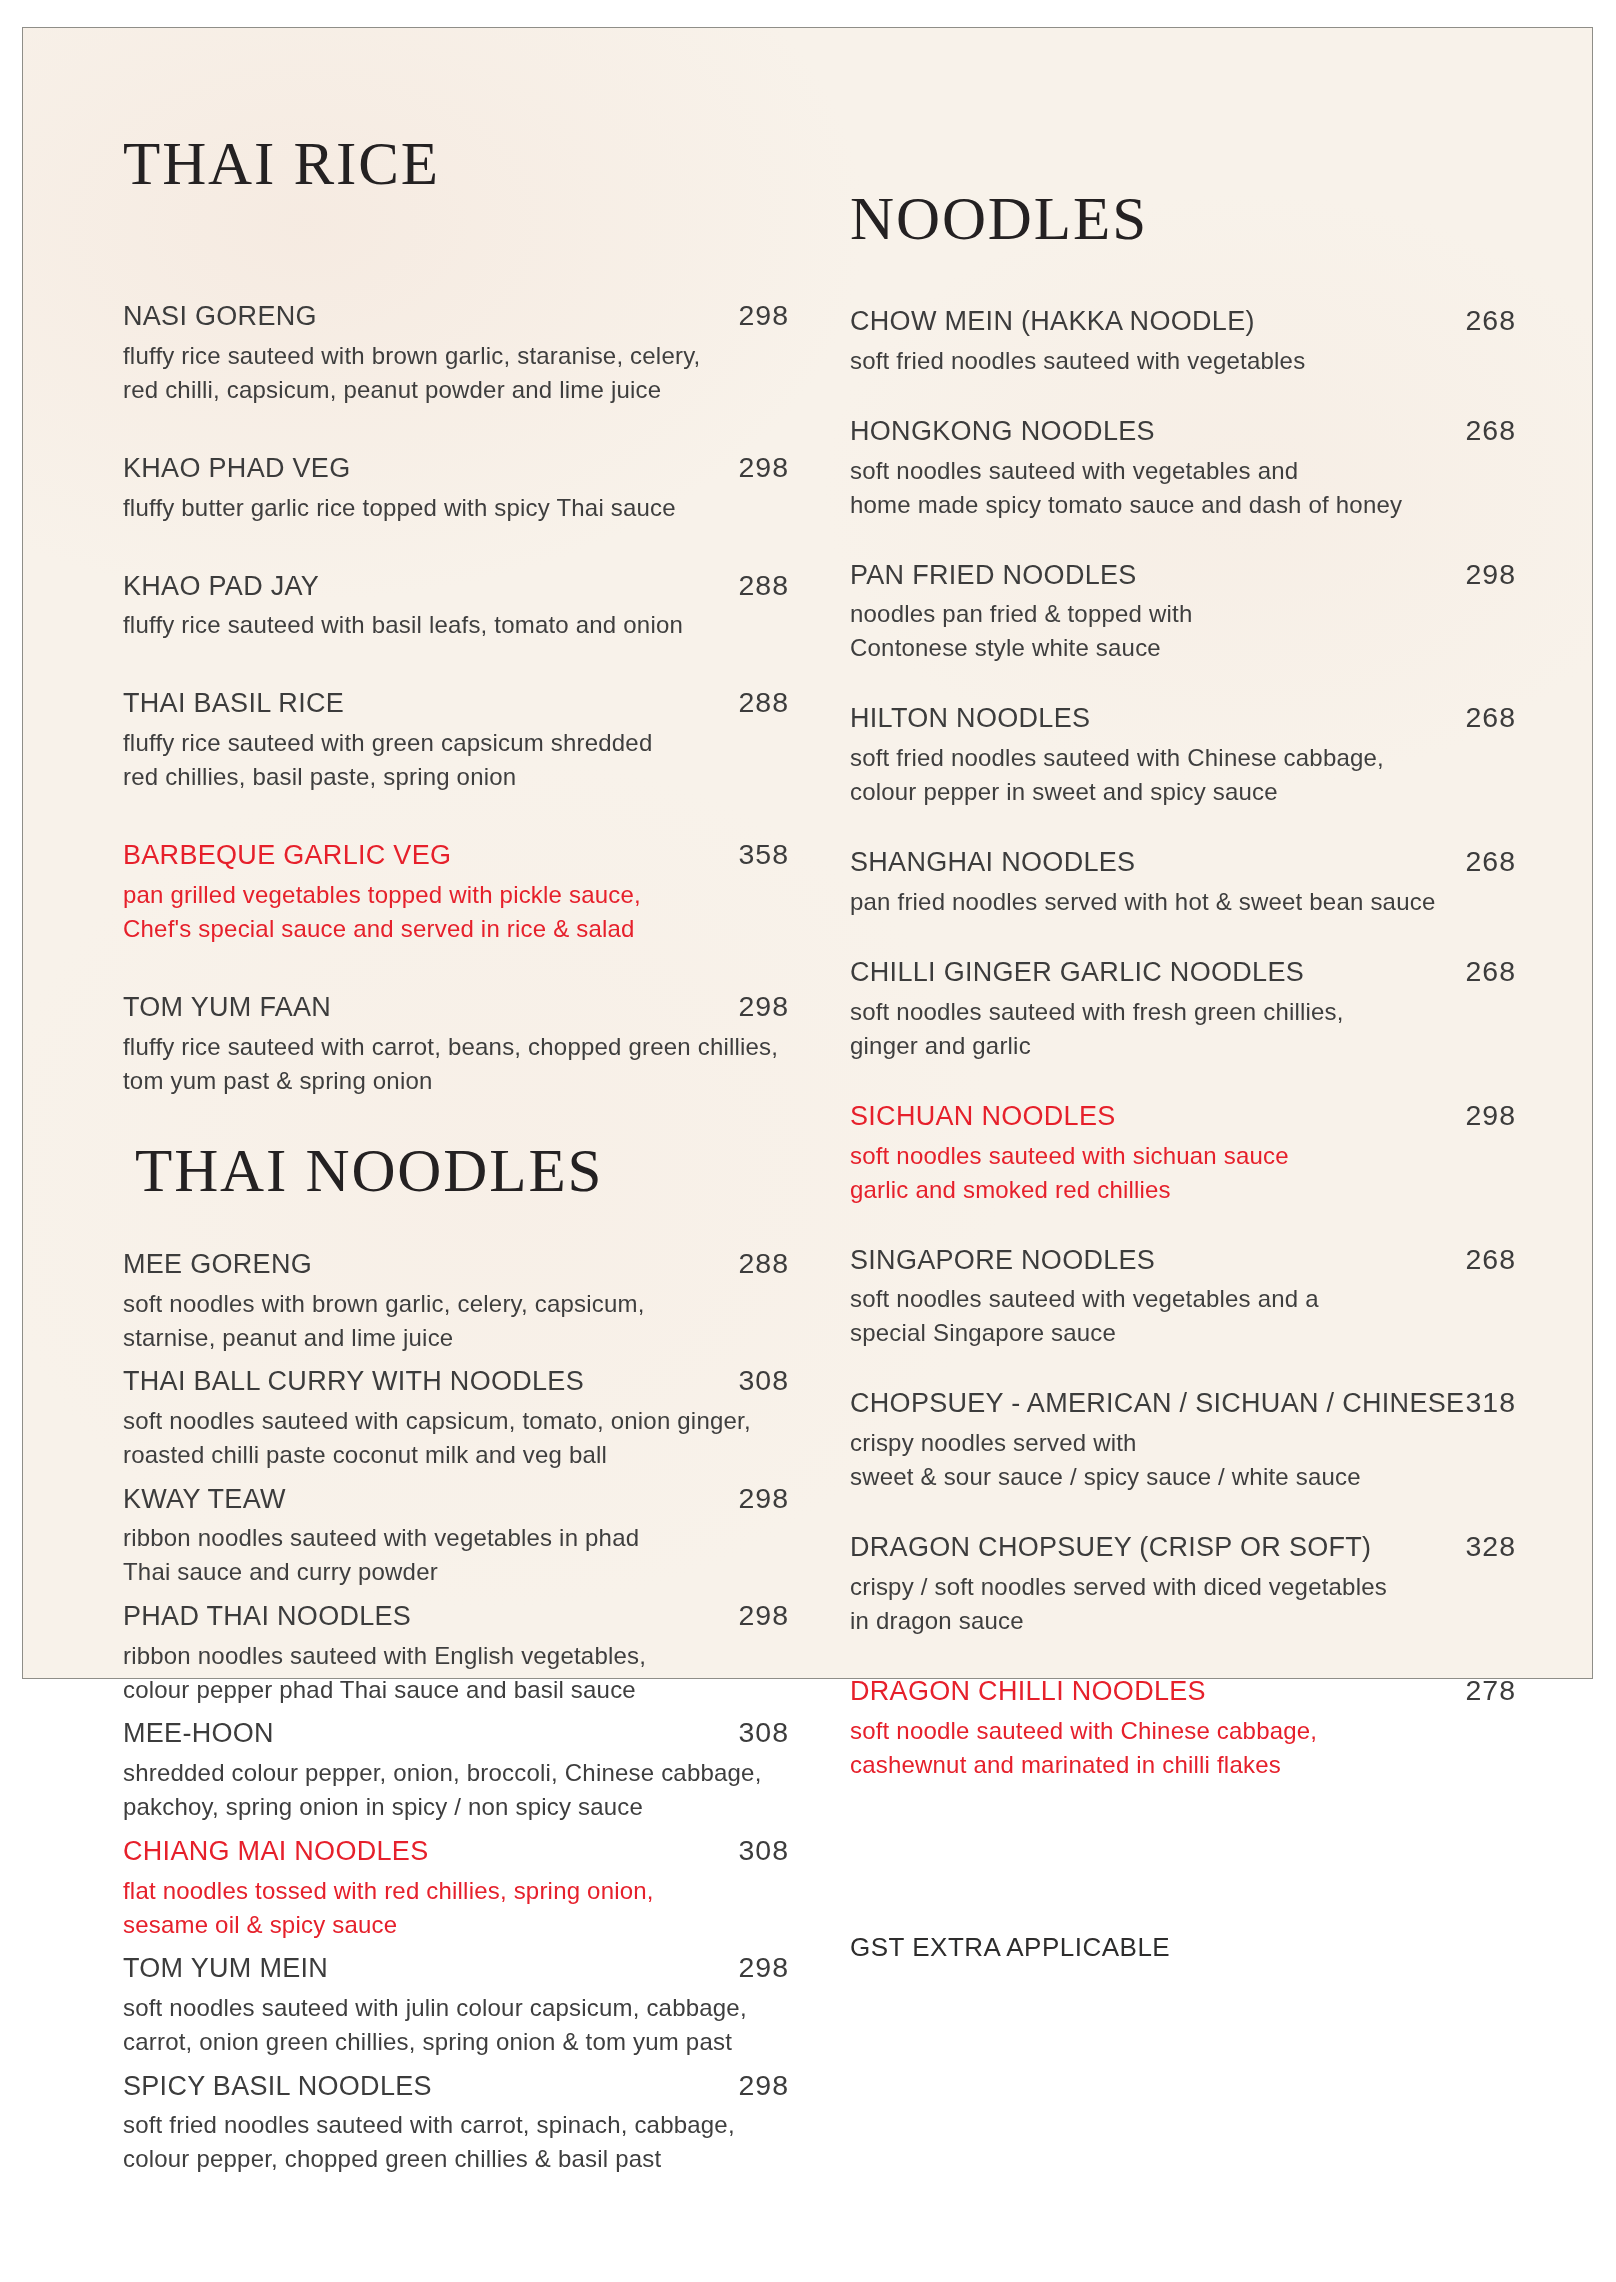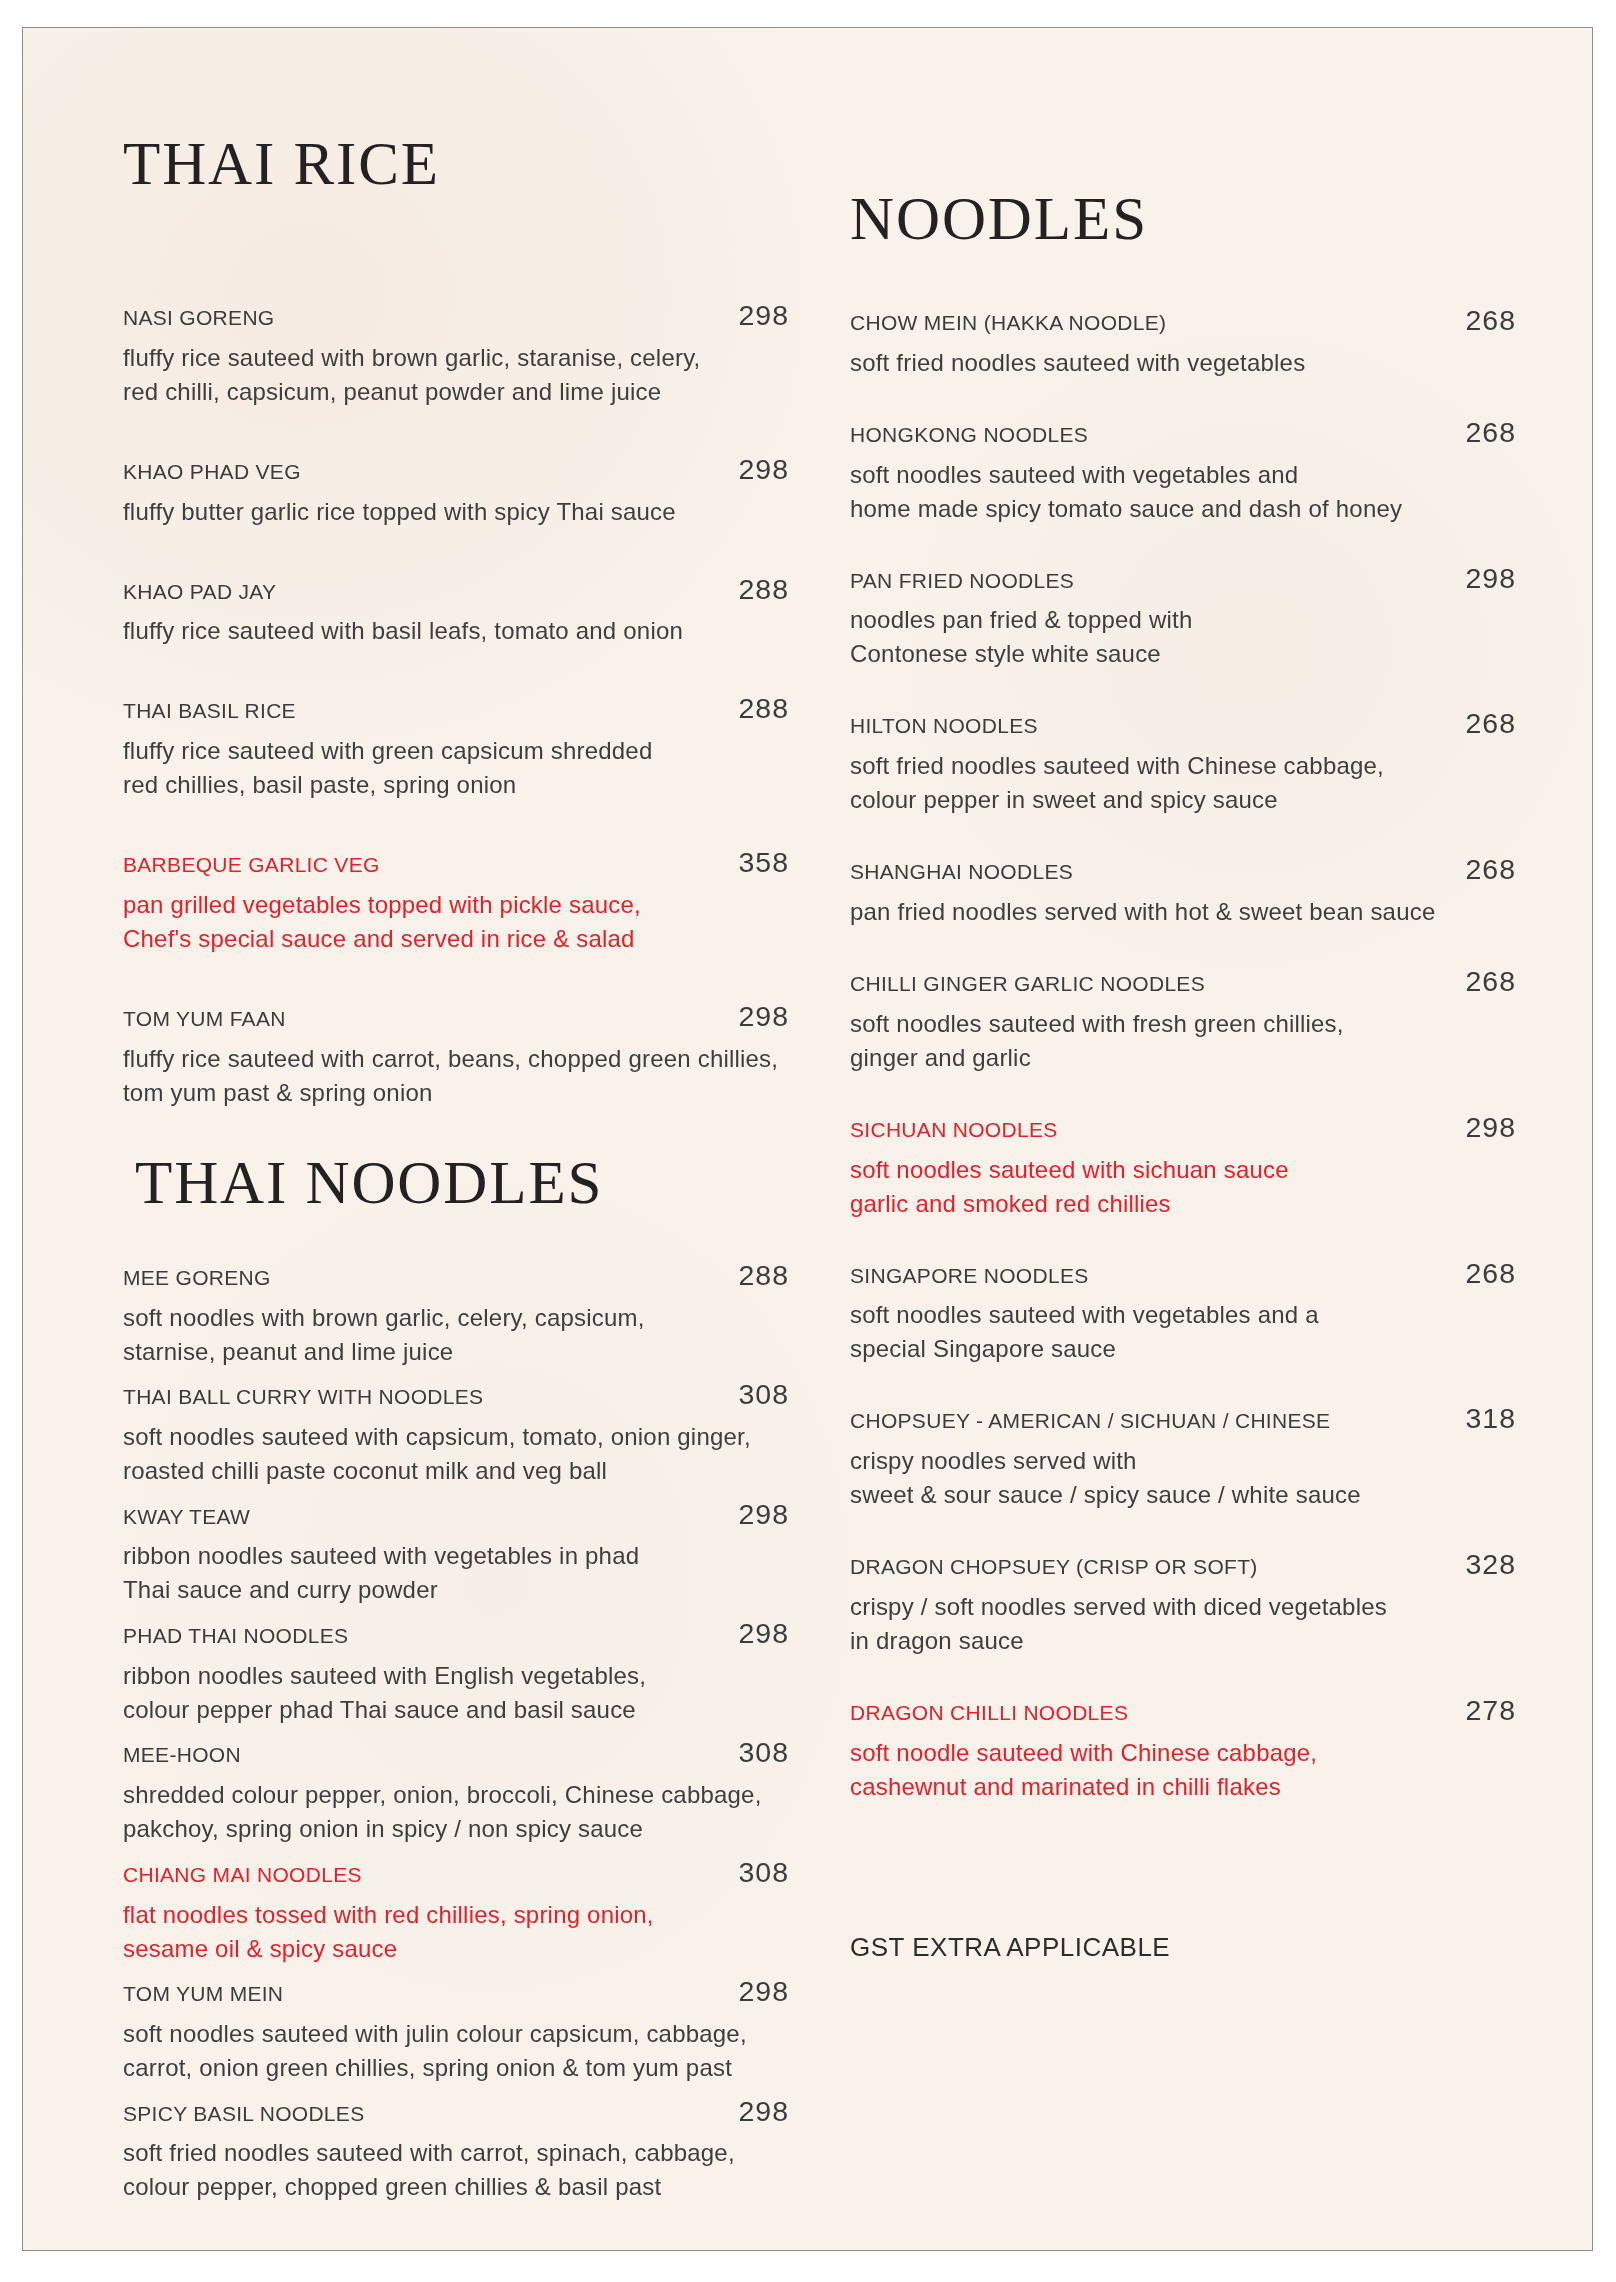"THAI RICE" .page { height: 2224px -> 1652px }
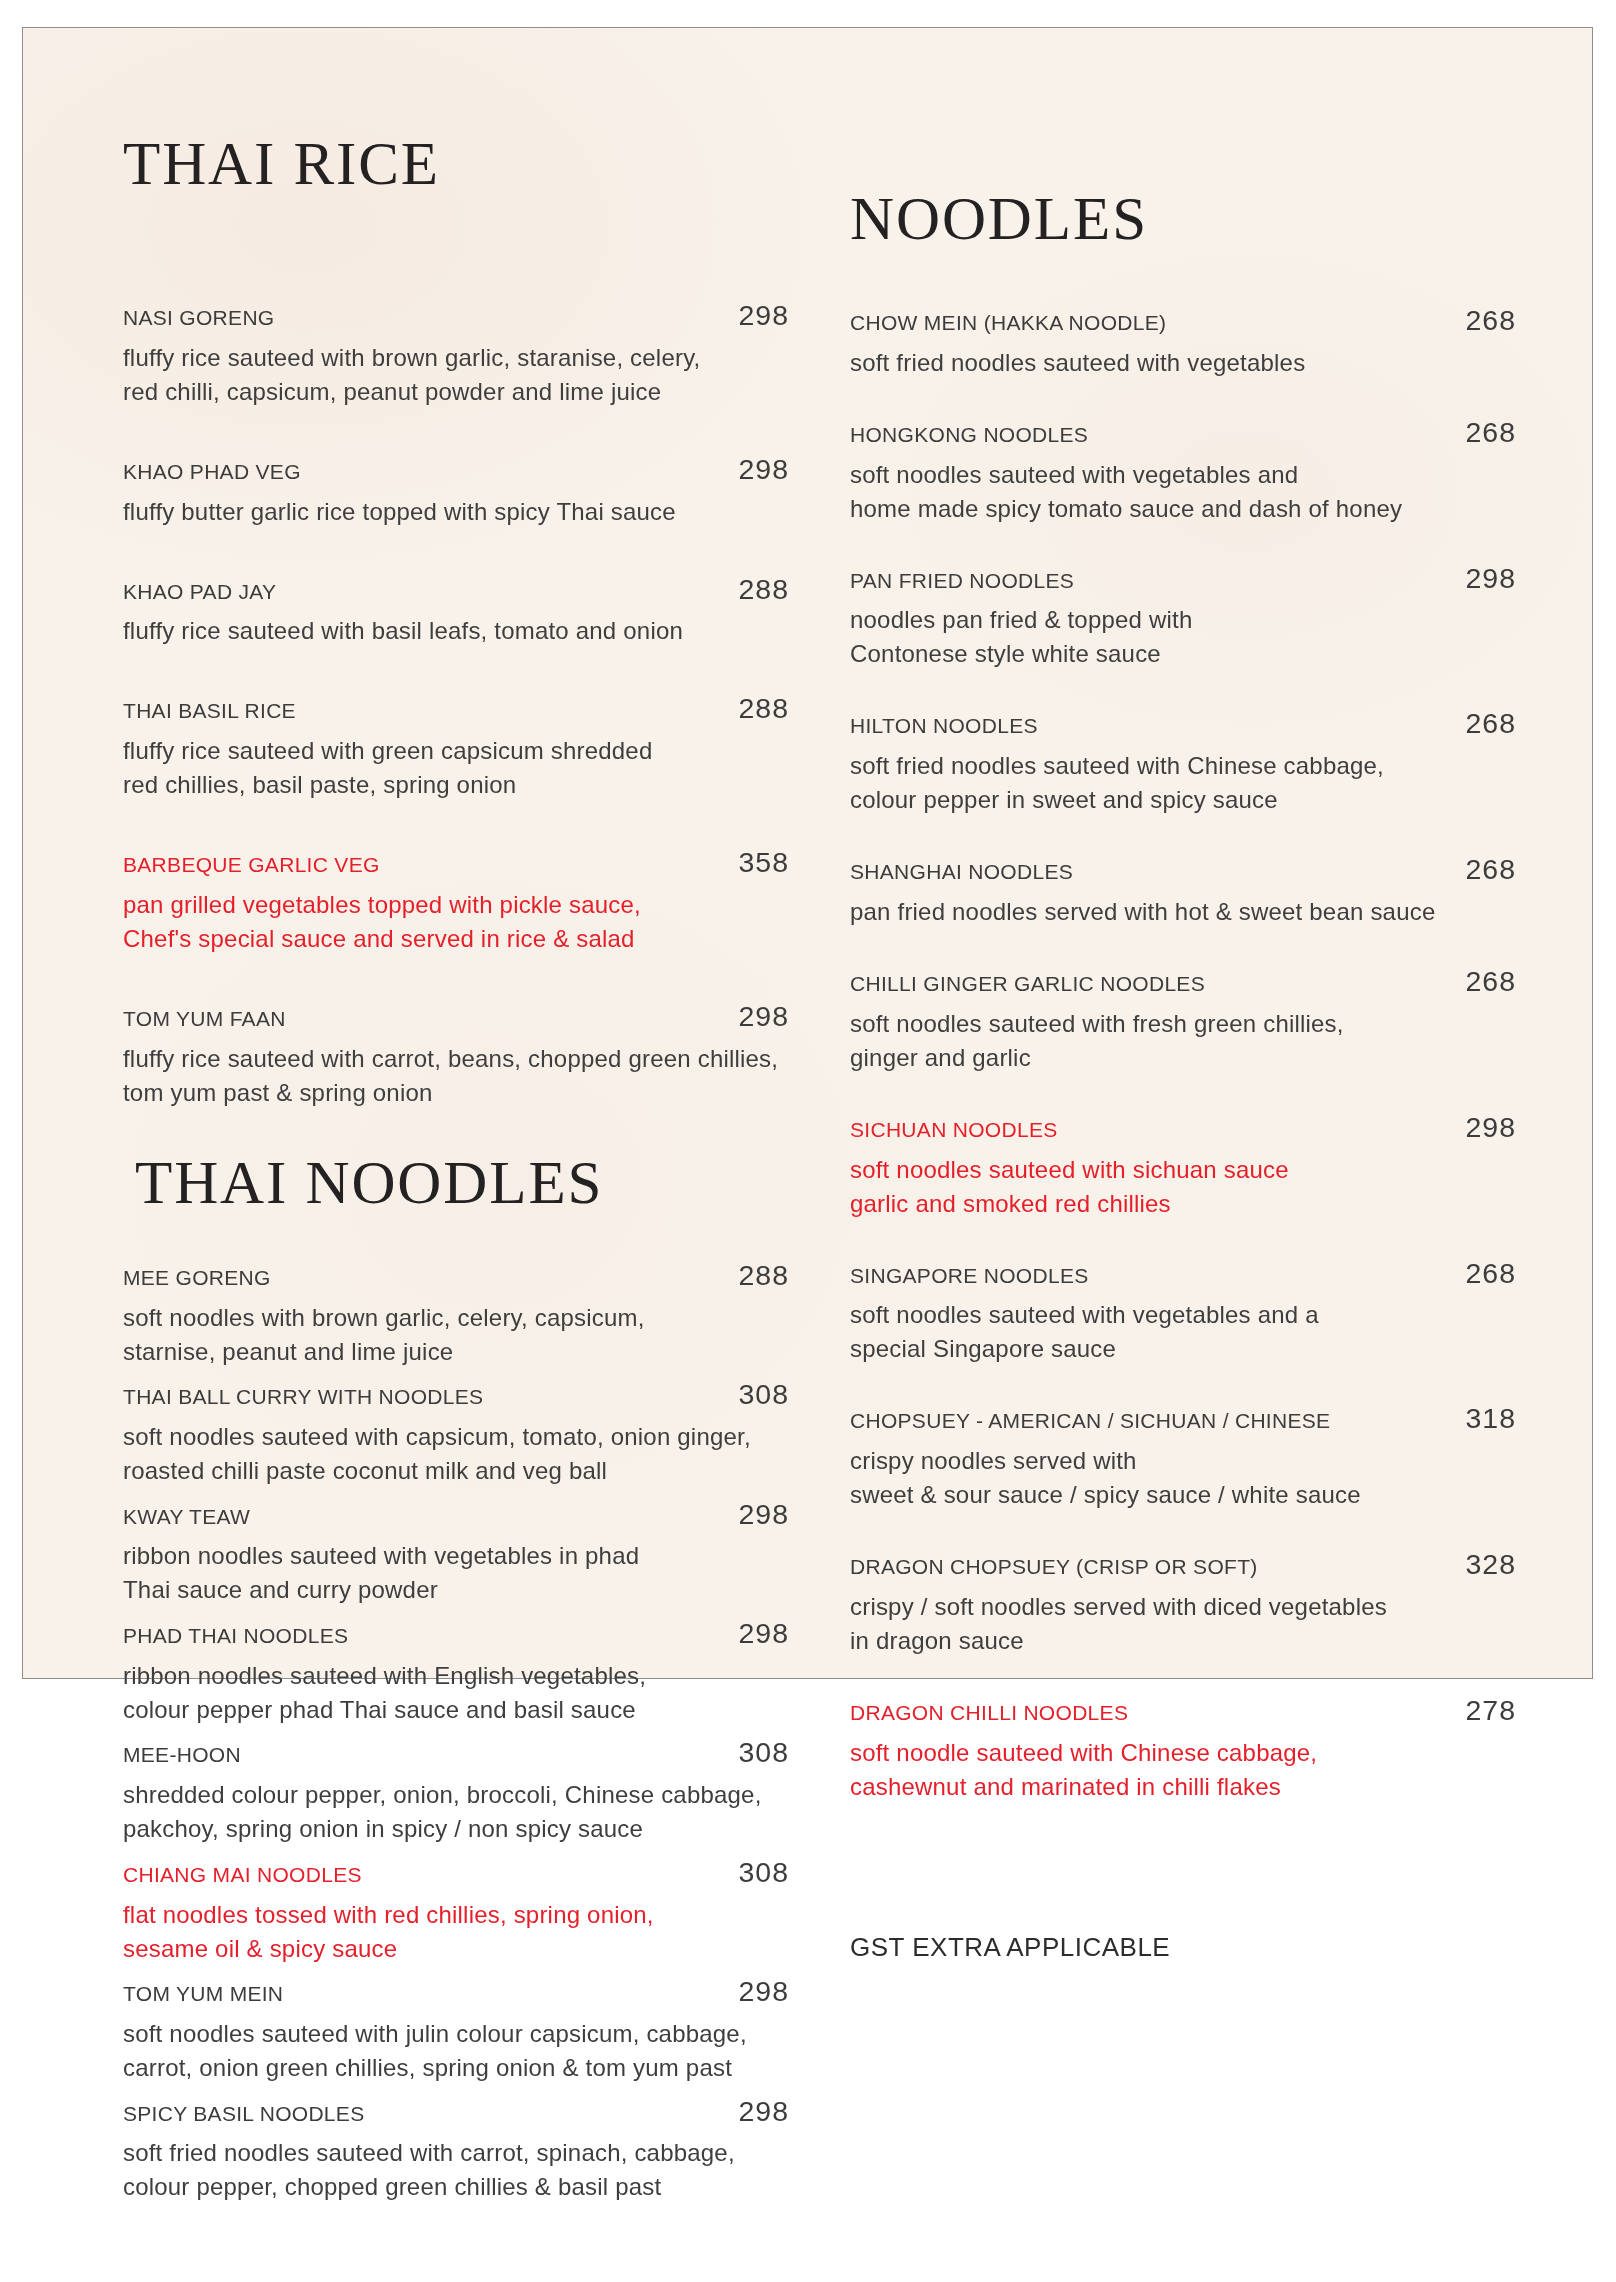"NASI GORENG" .nm { font-size: 21px -> 27px }
